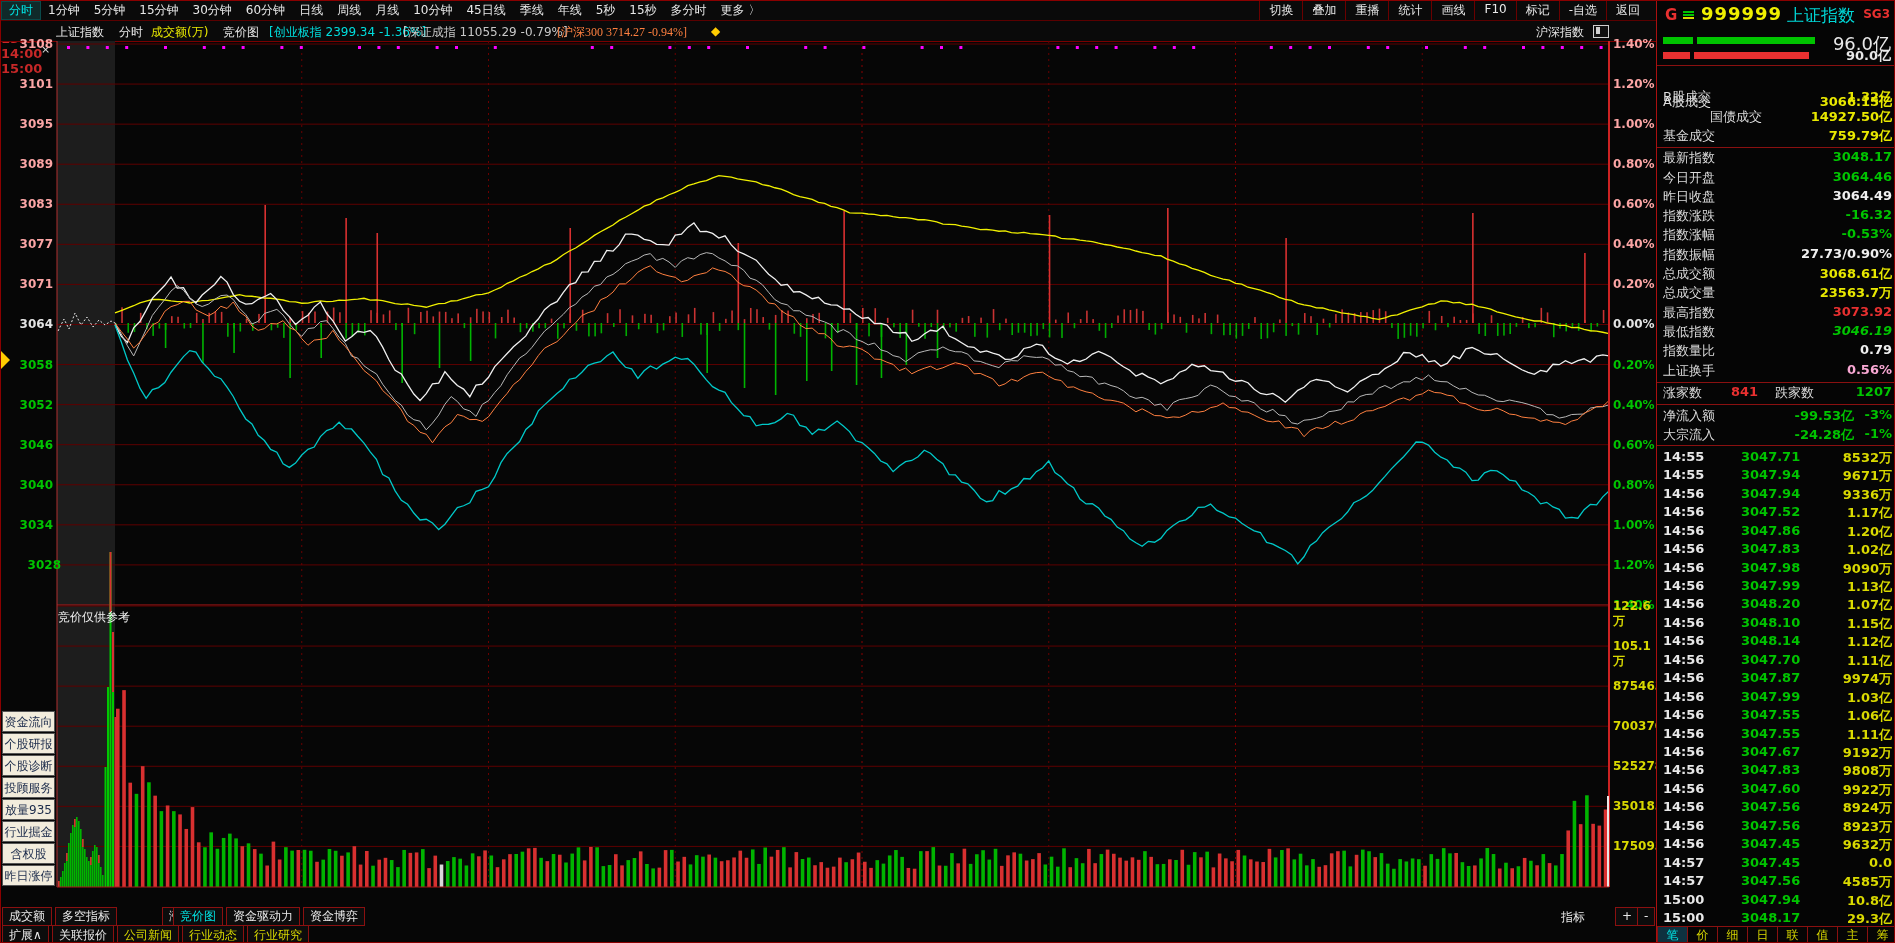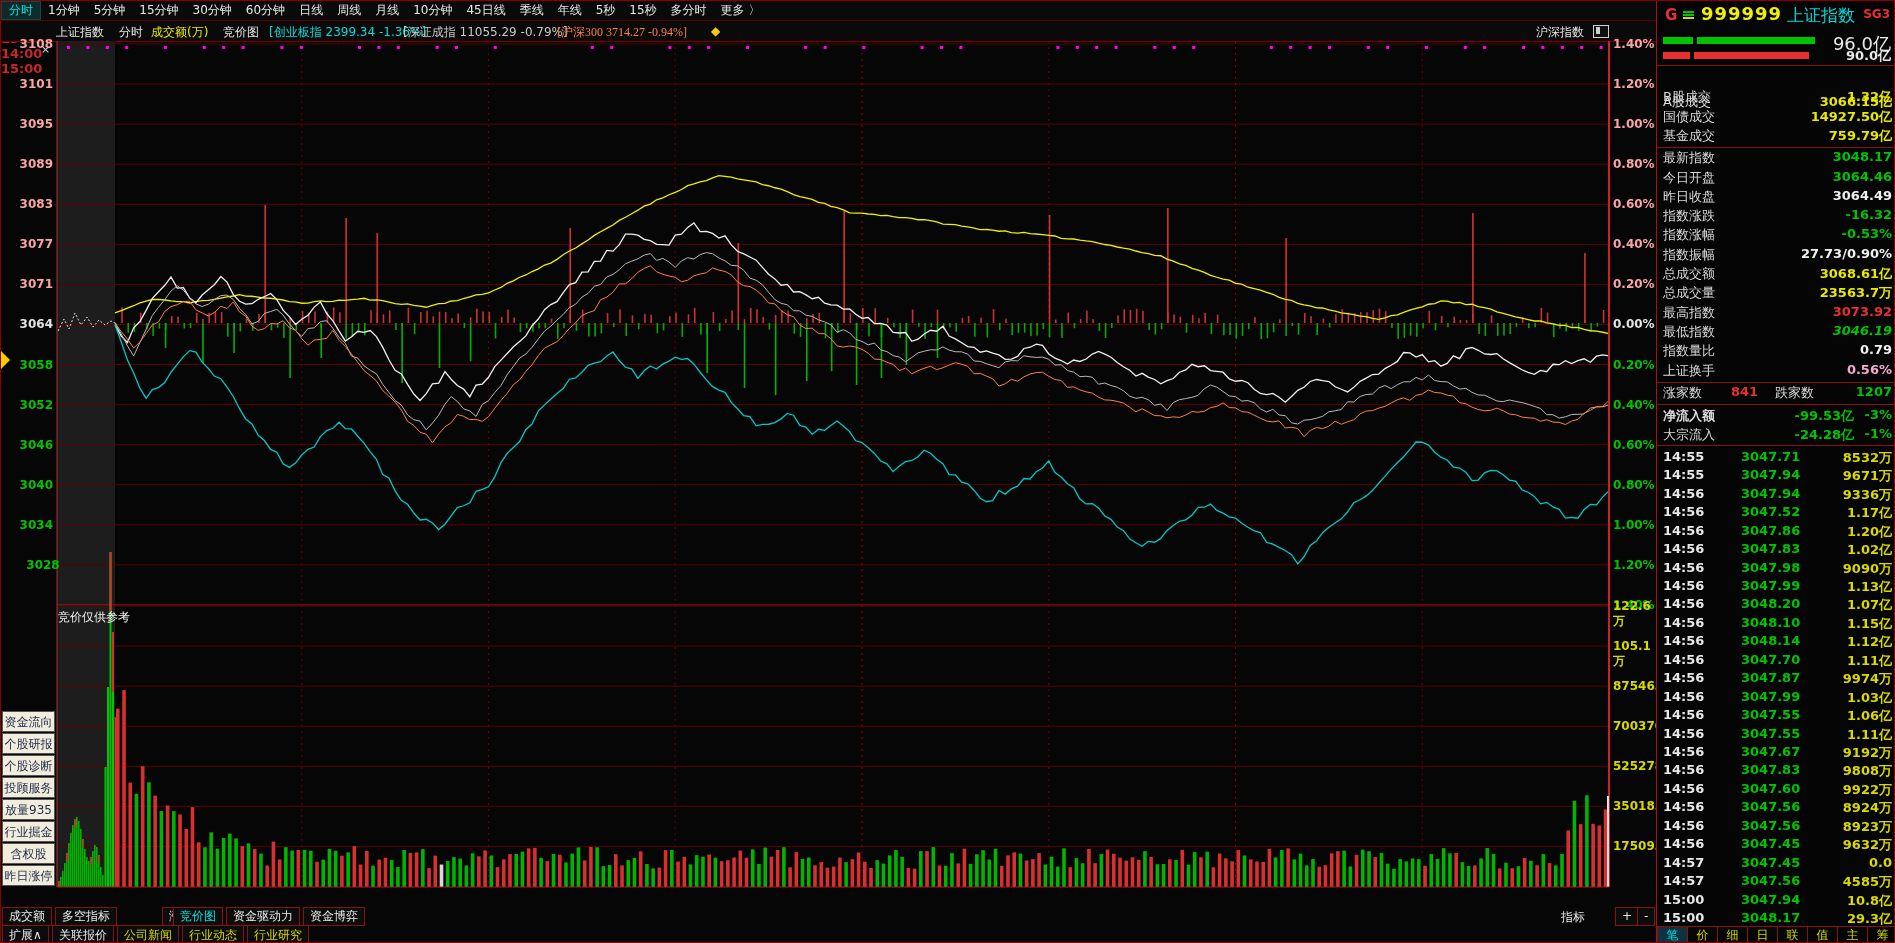"切换" div { html: none -> <div> <span>切换</span> <span>叠加</span> <span>重播</span> <span>统计</span> <span>画线</span> <span>F10</span> <span>标记</span> <span>-自选</span> <span>返回</span> </div> }
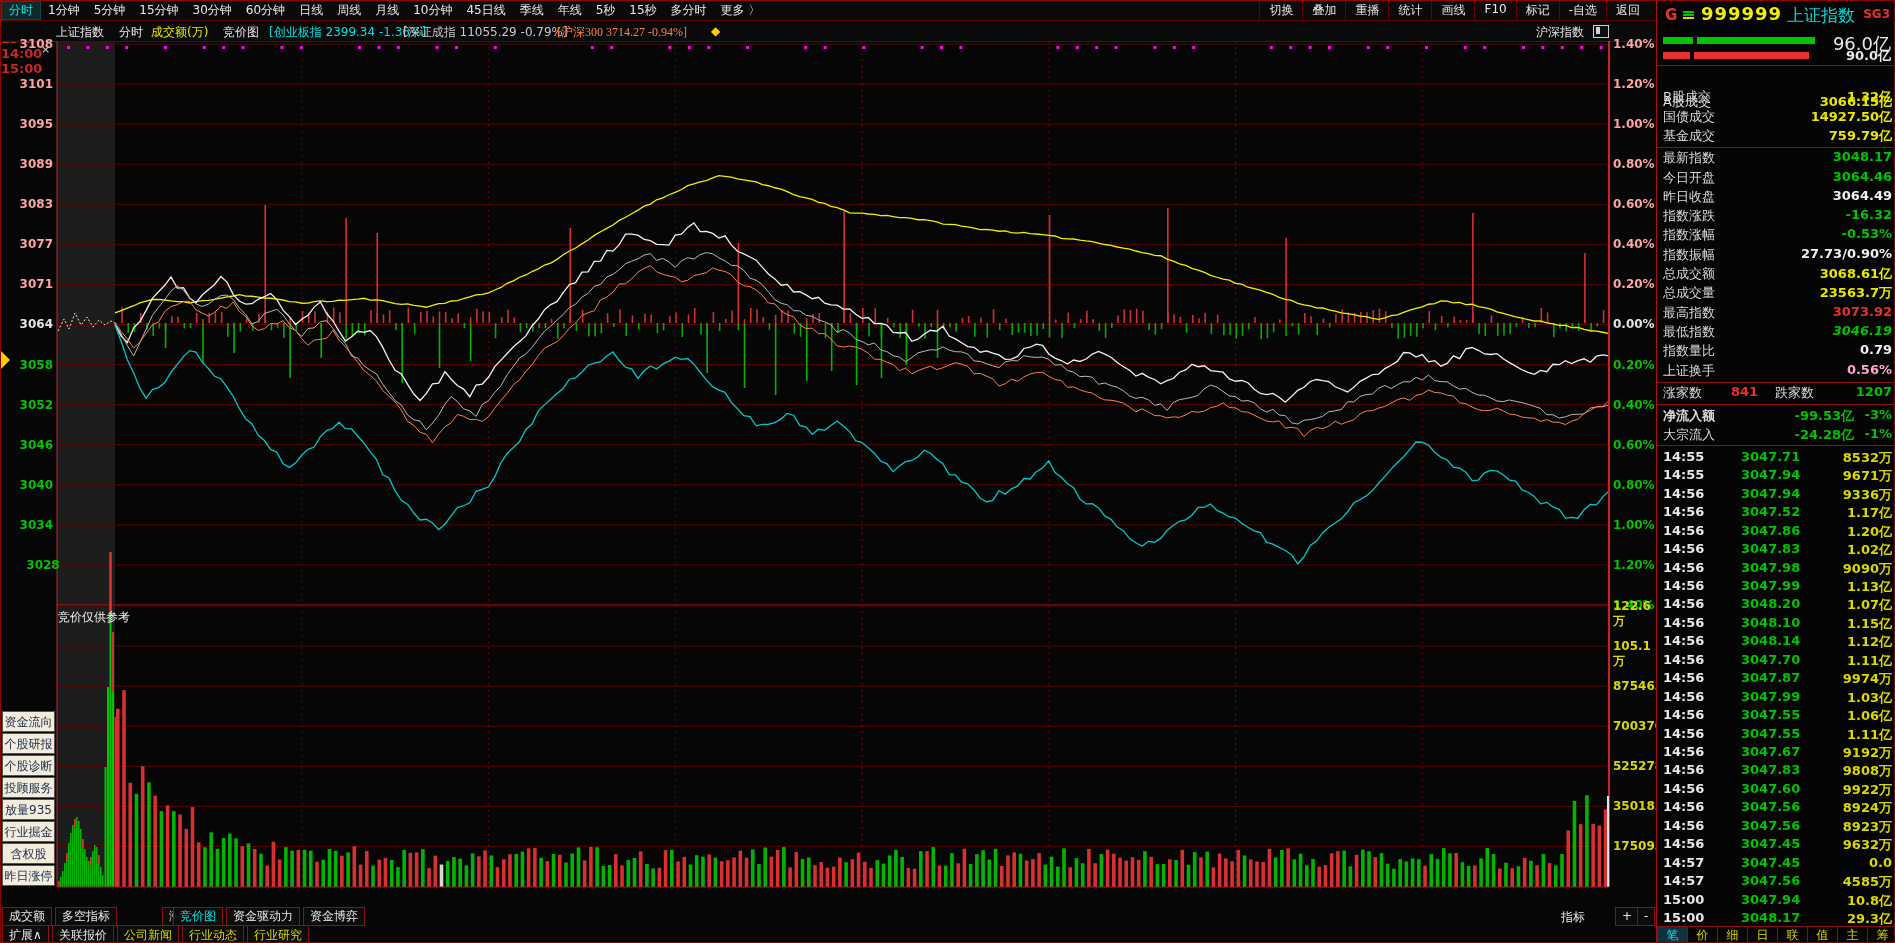"国债成交" div.qrow { margin-left: none -> 47px }
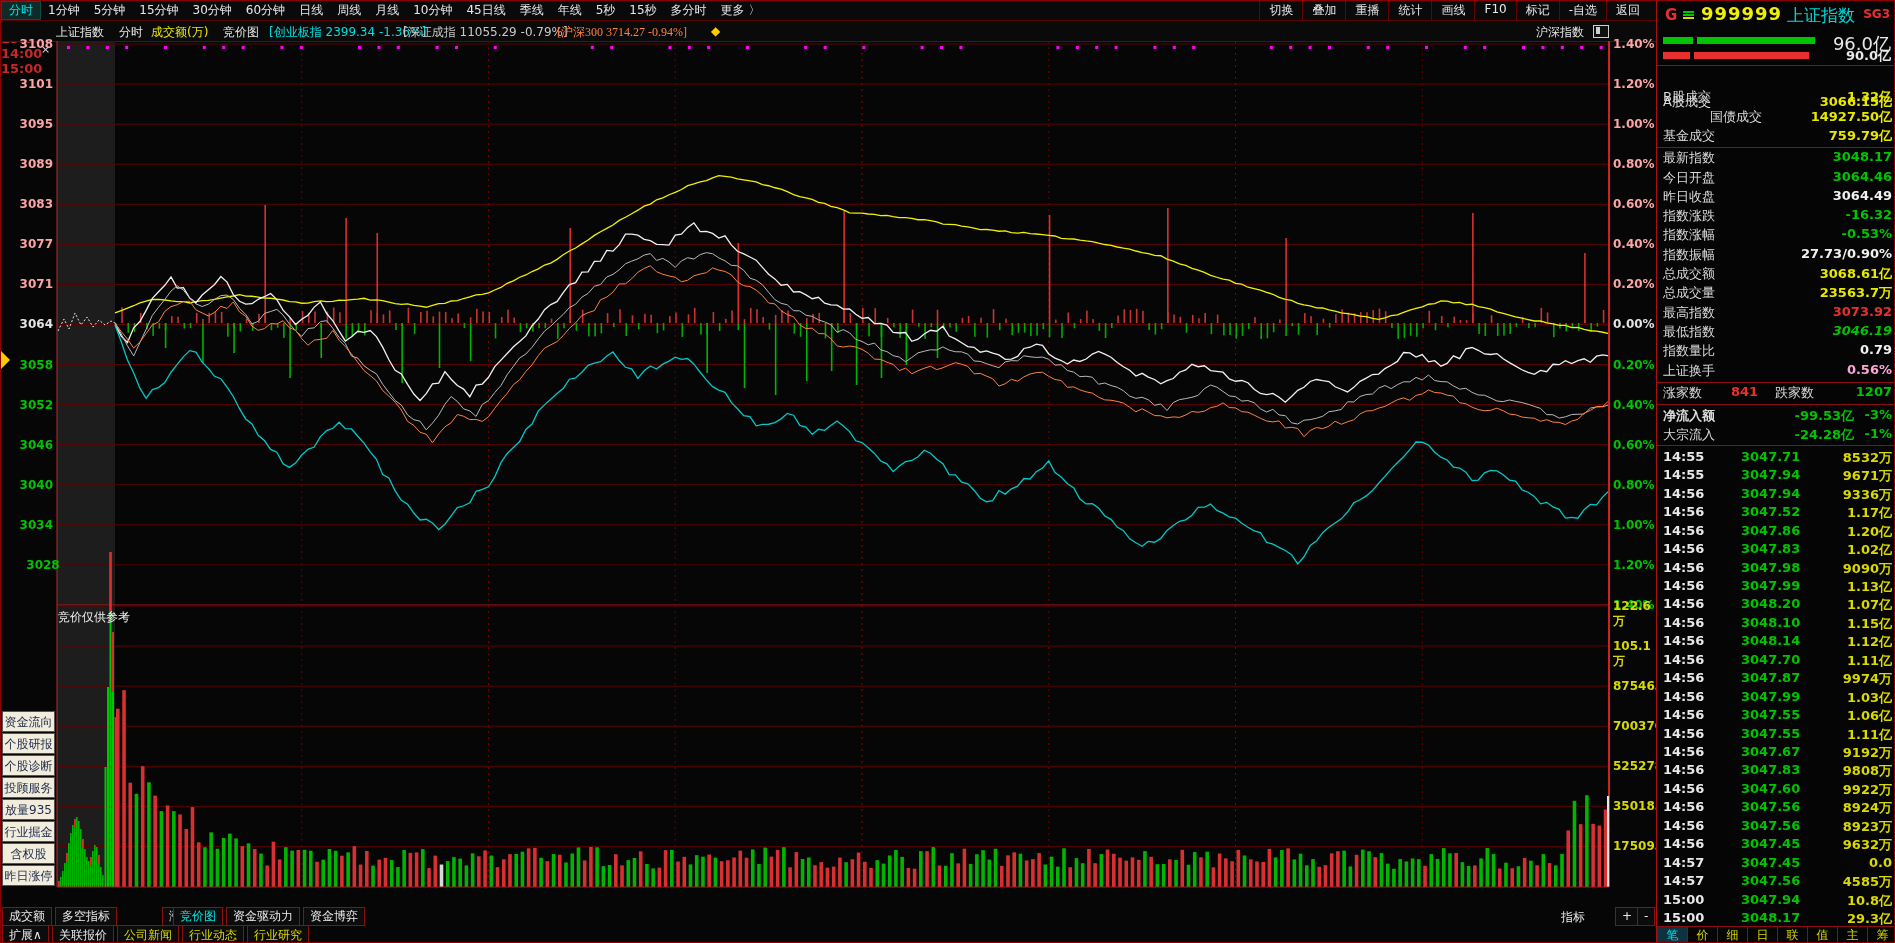"净流入额" div { font-weight: bold -> normal }
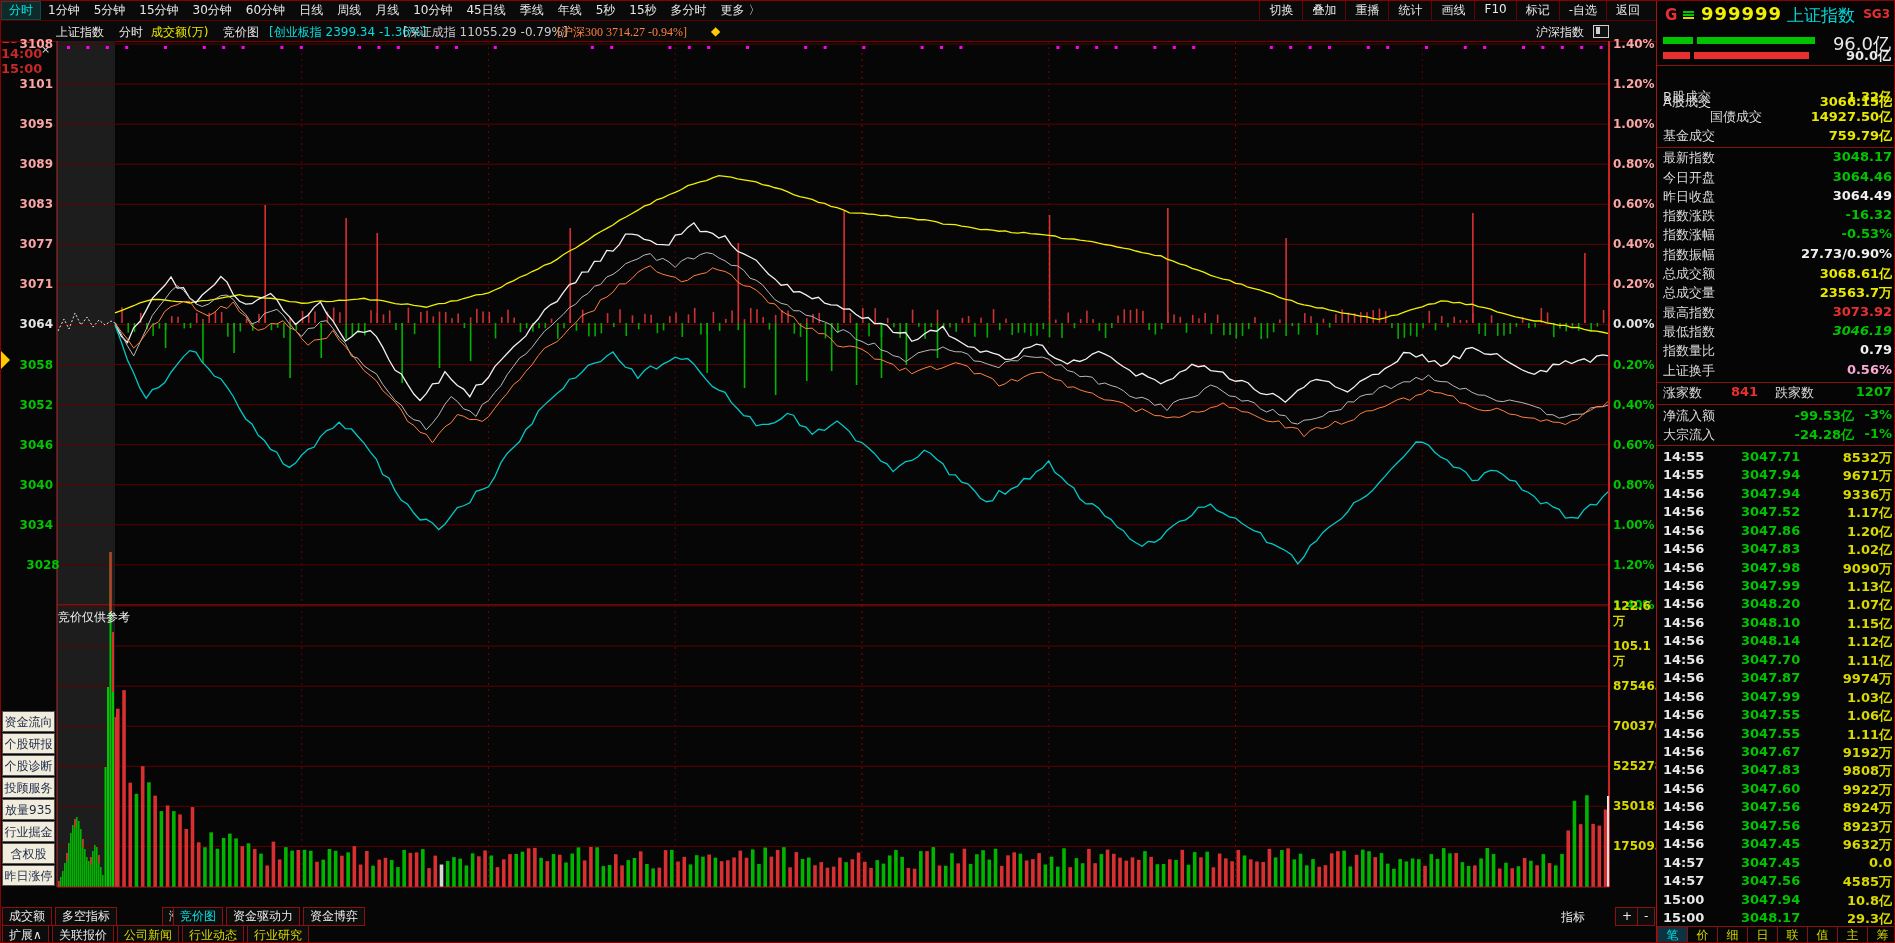"3028" div.axlab { left: 16px -> 8px; text-align: center -> right }
